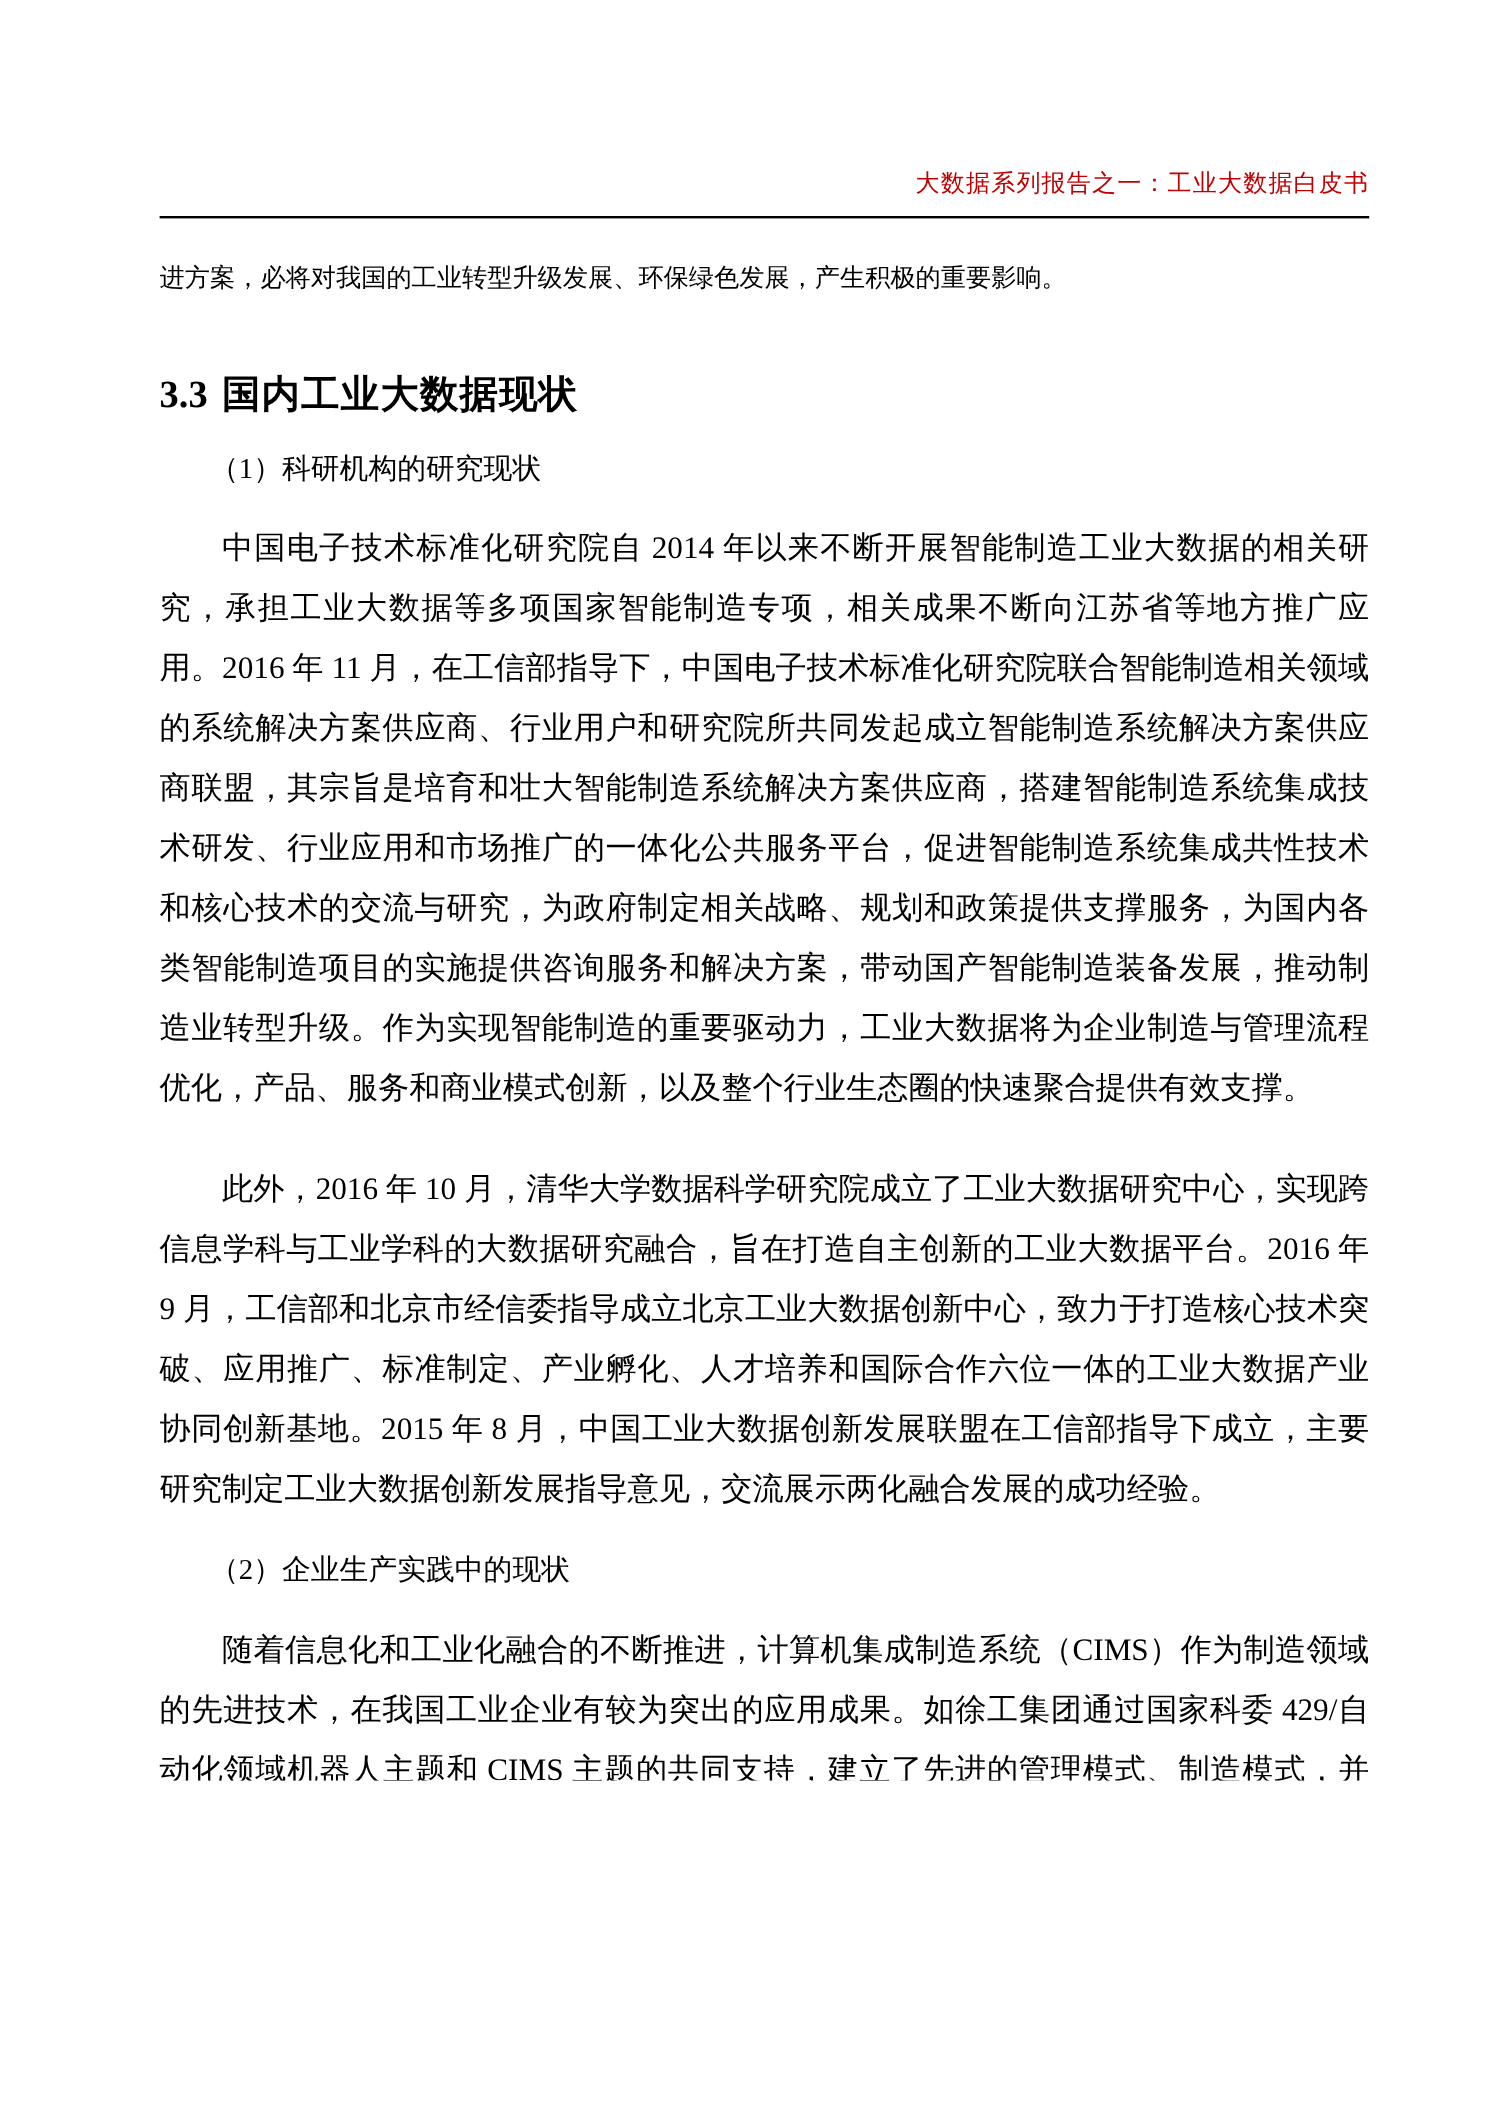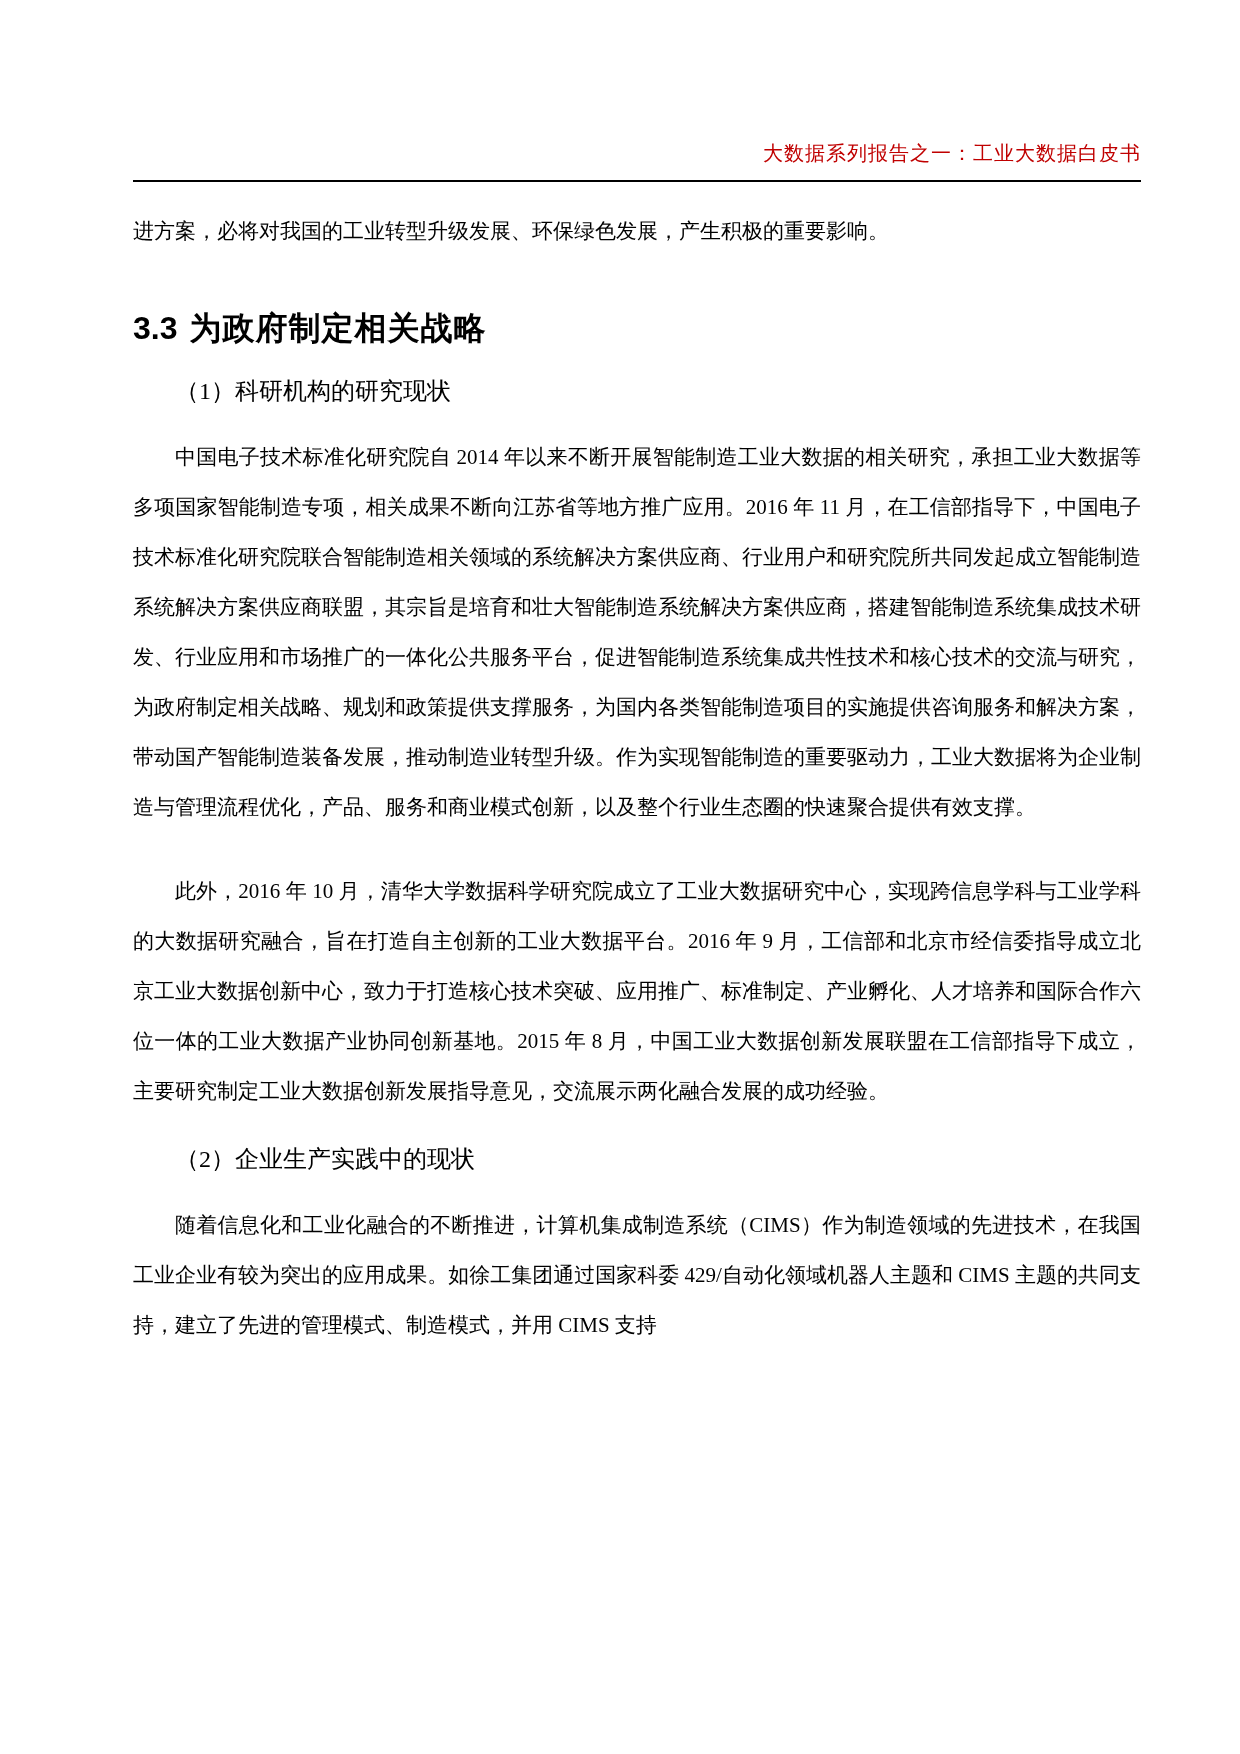"3.3" .h-num { font-family: Liberation Sans, sans-serif -> Liberation Serif, serif }
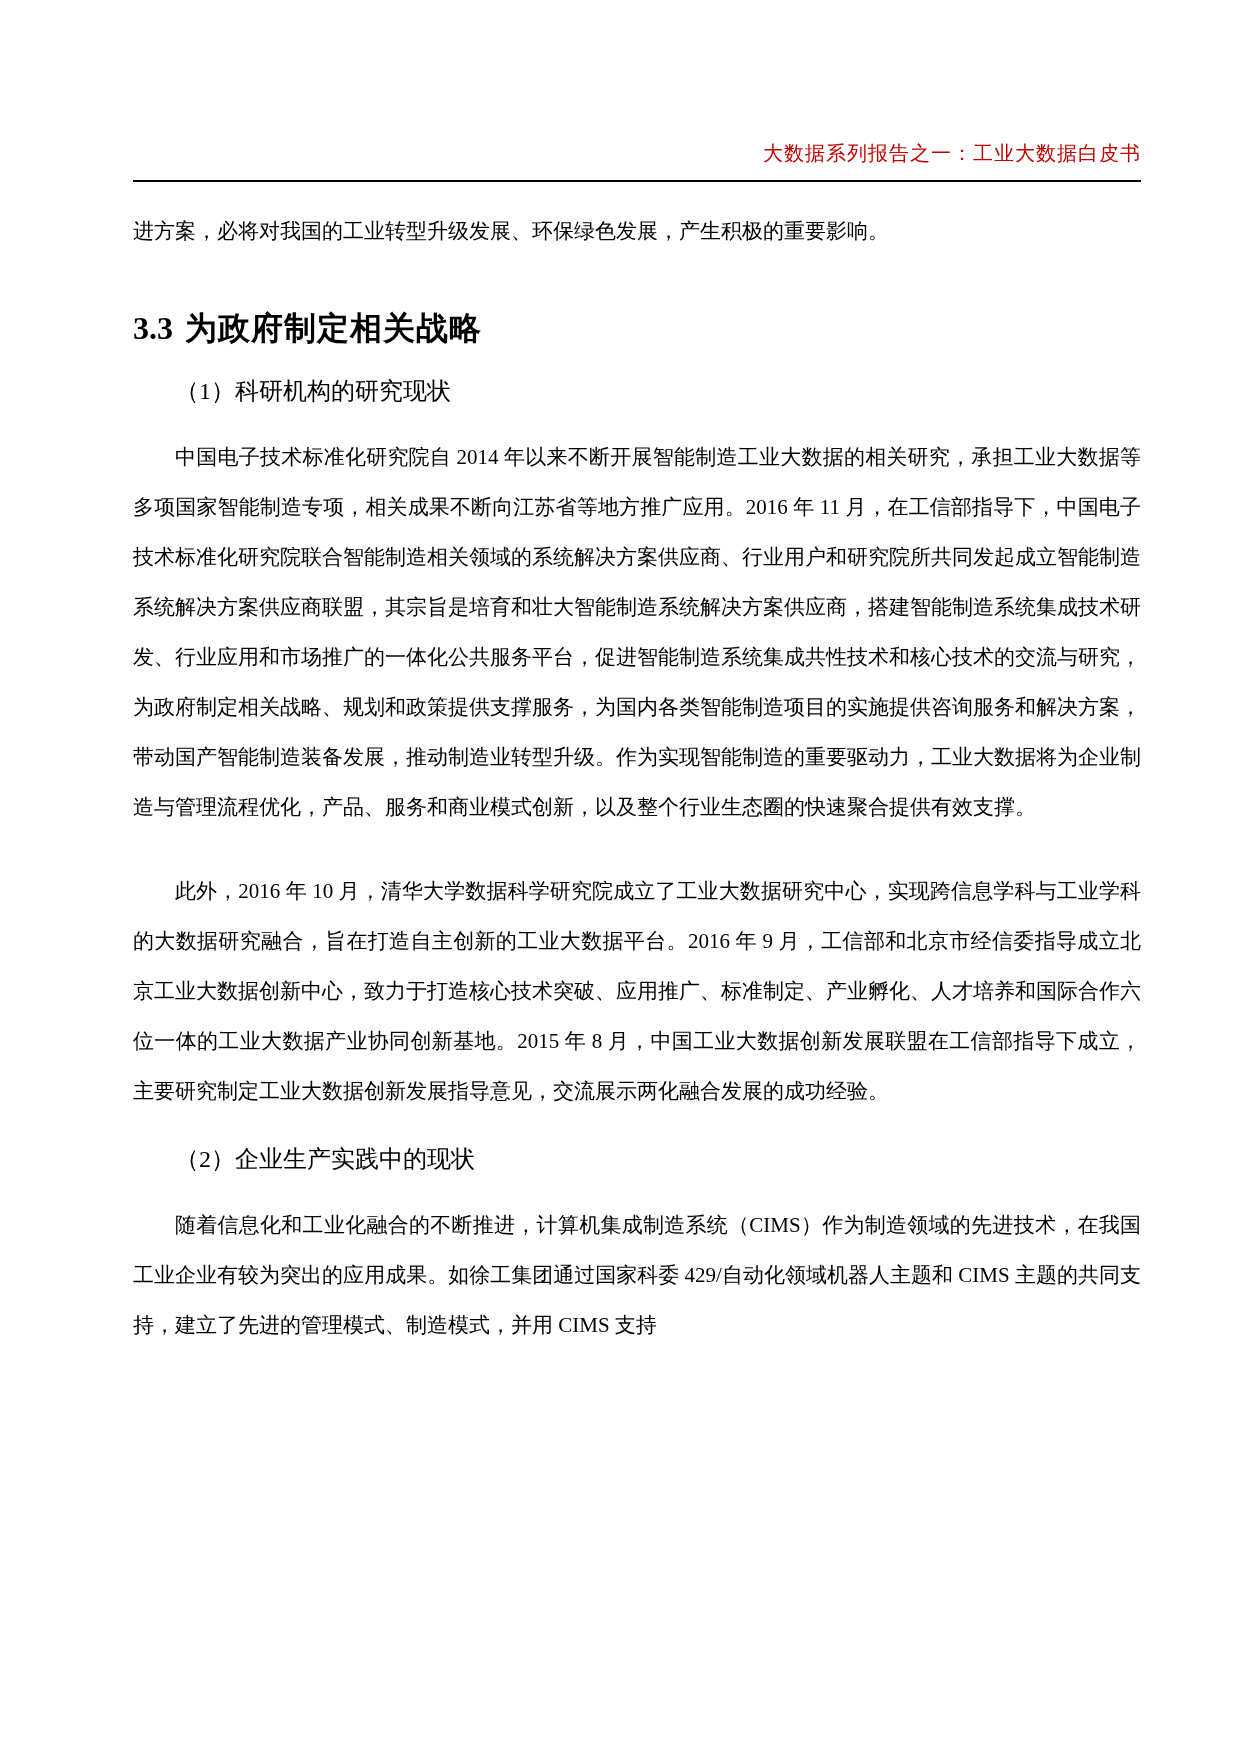"为政府制定相关战略" span.h-cjk { text: 为政府制定相关战略 -> 国内工业大数据现状 }
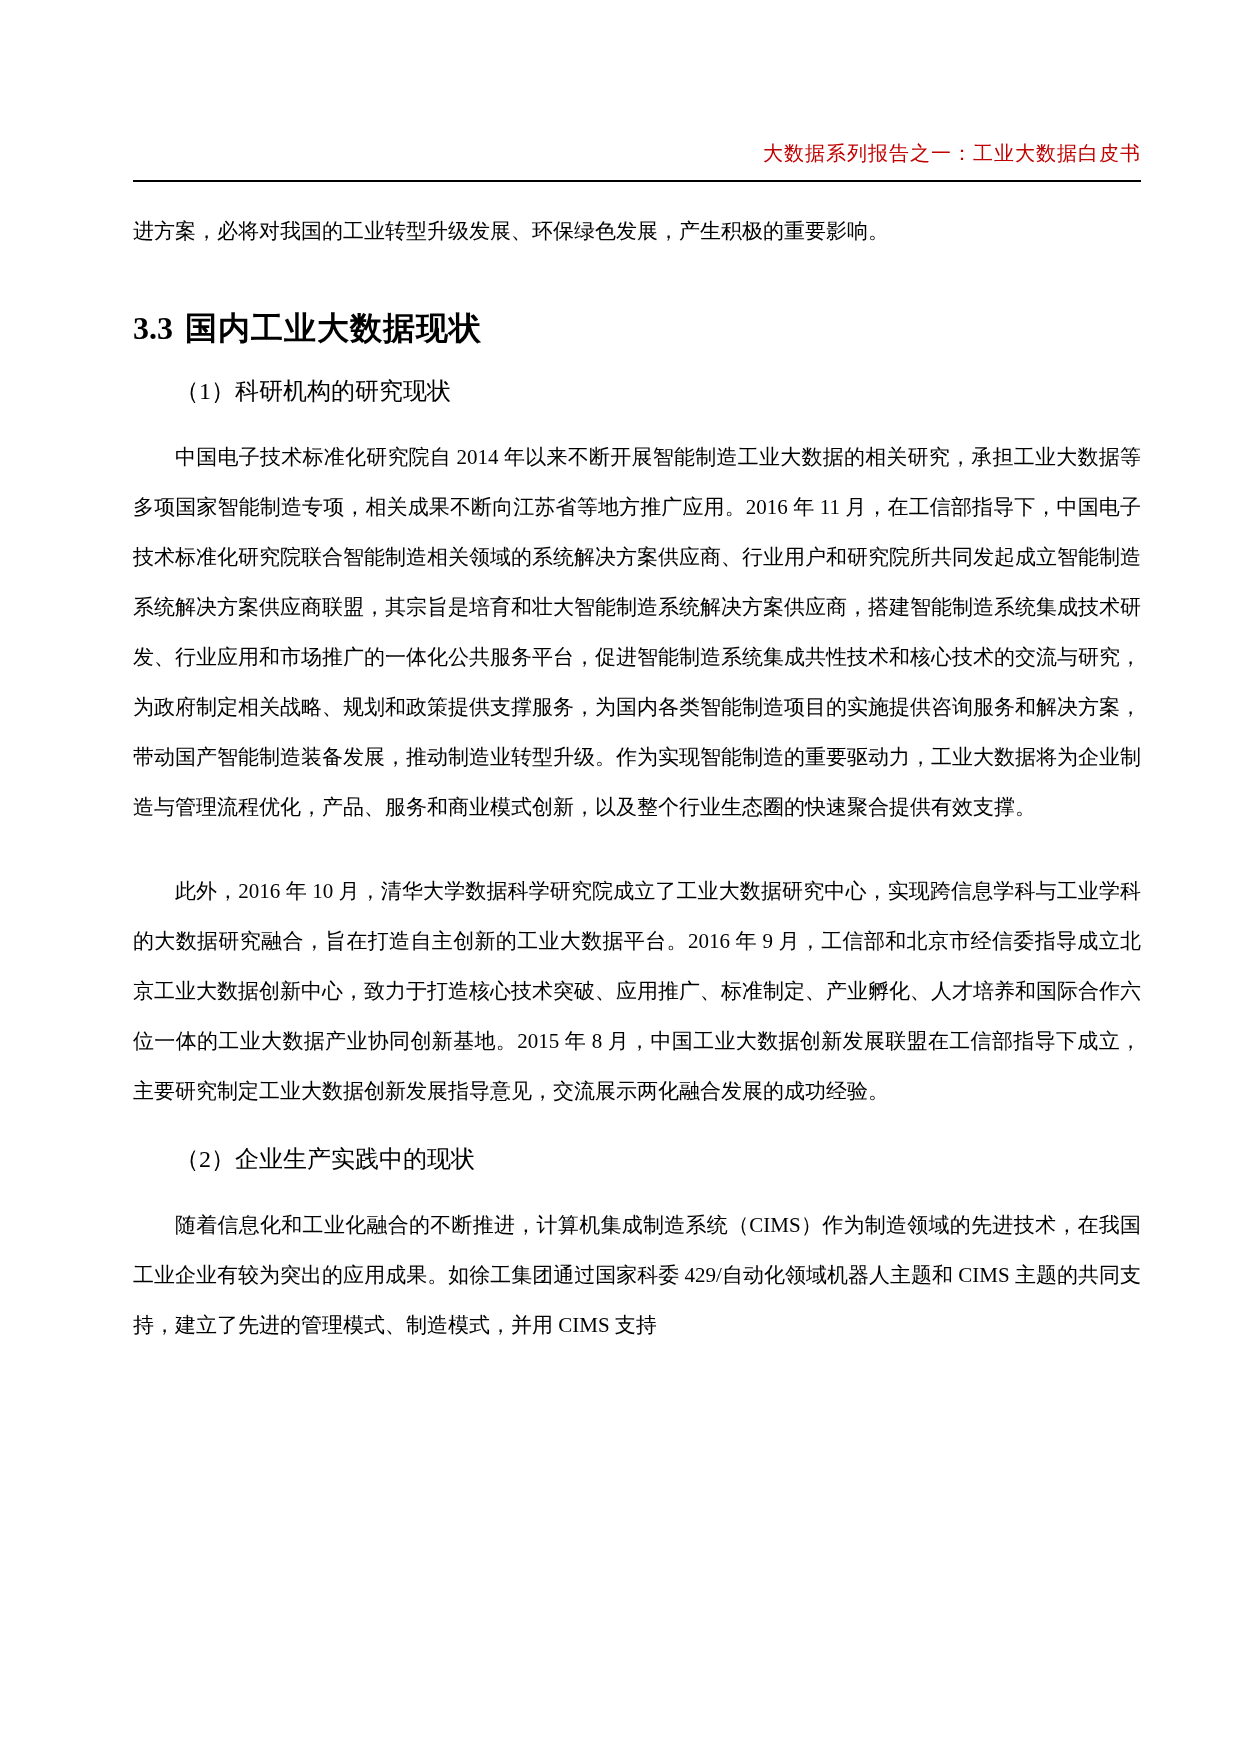"中国电子技术标准化研究院自 2014" .body-par { font-size: 21px -> 26px }
